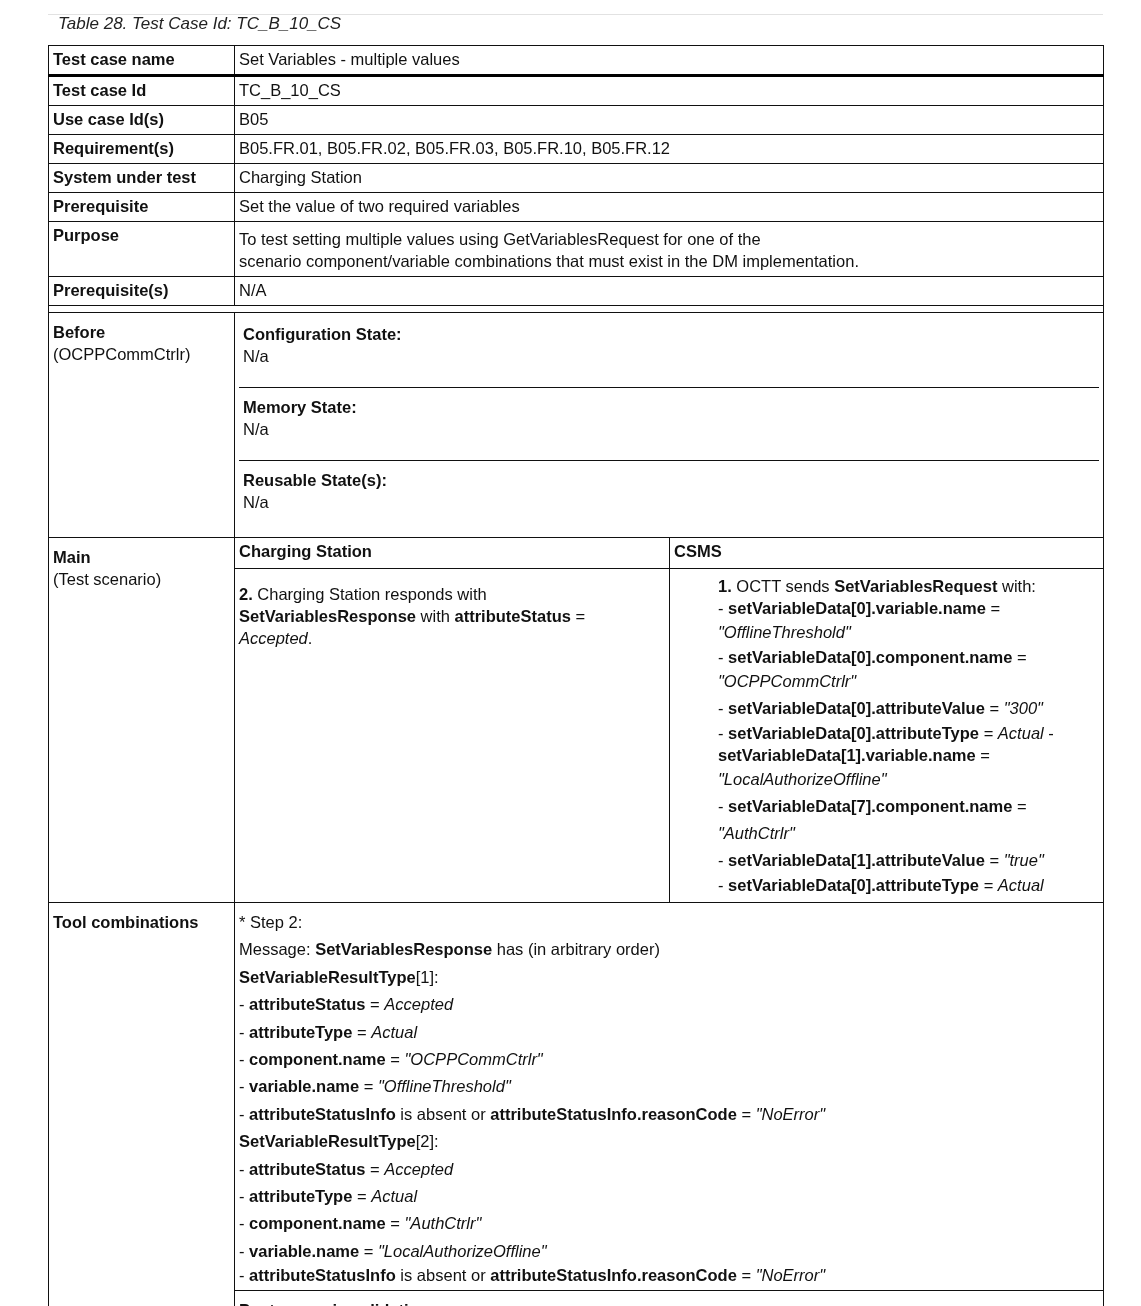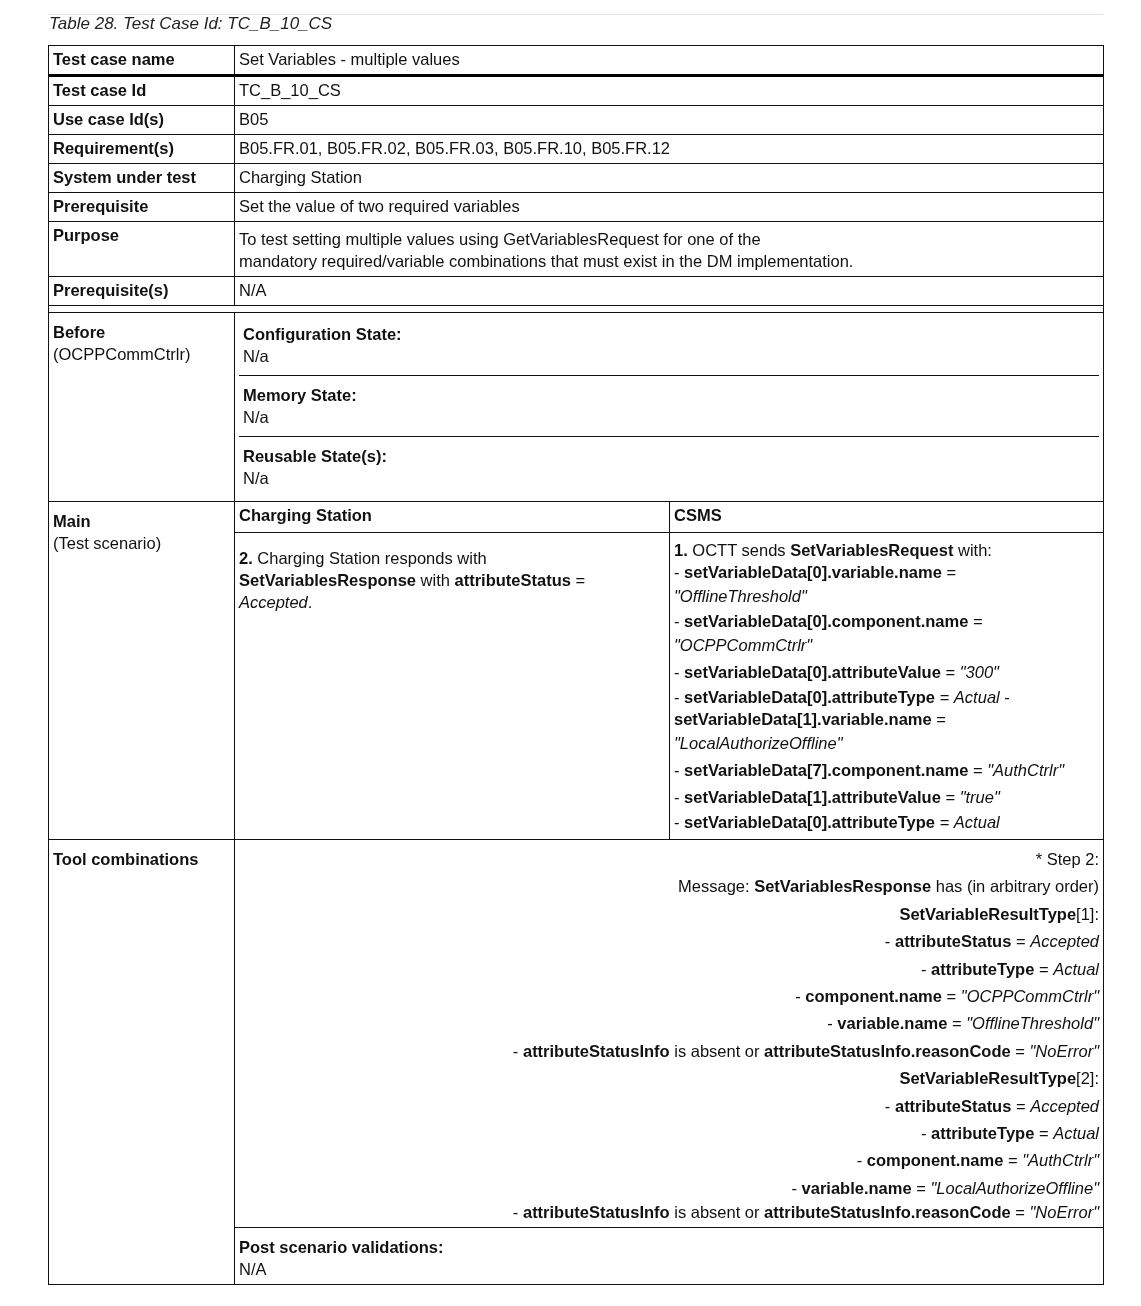"Table 28. Test Case Id:" .caption { left: 49px -> 58px }
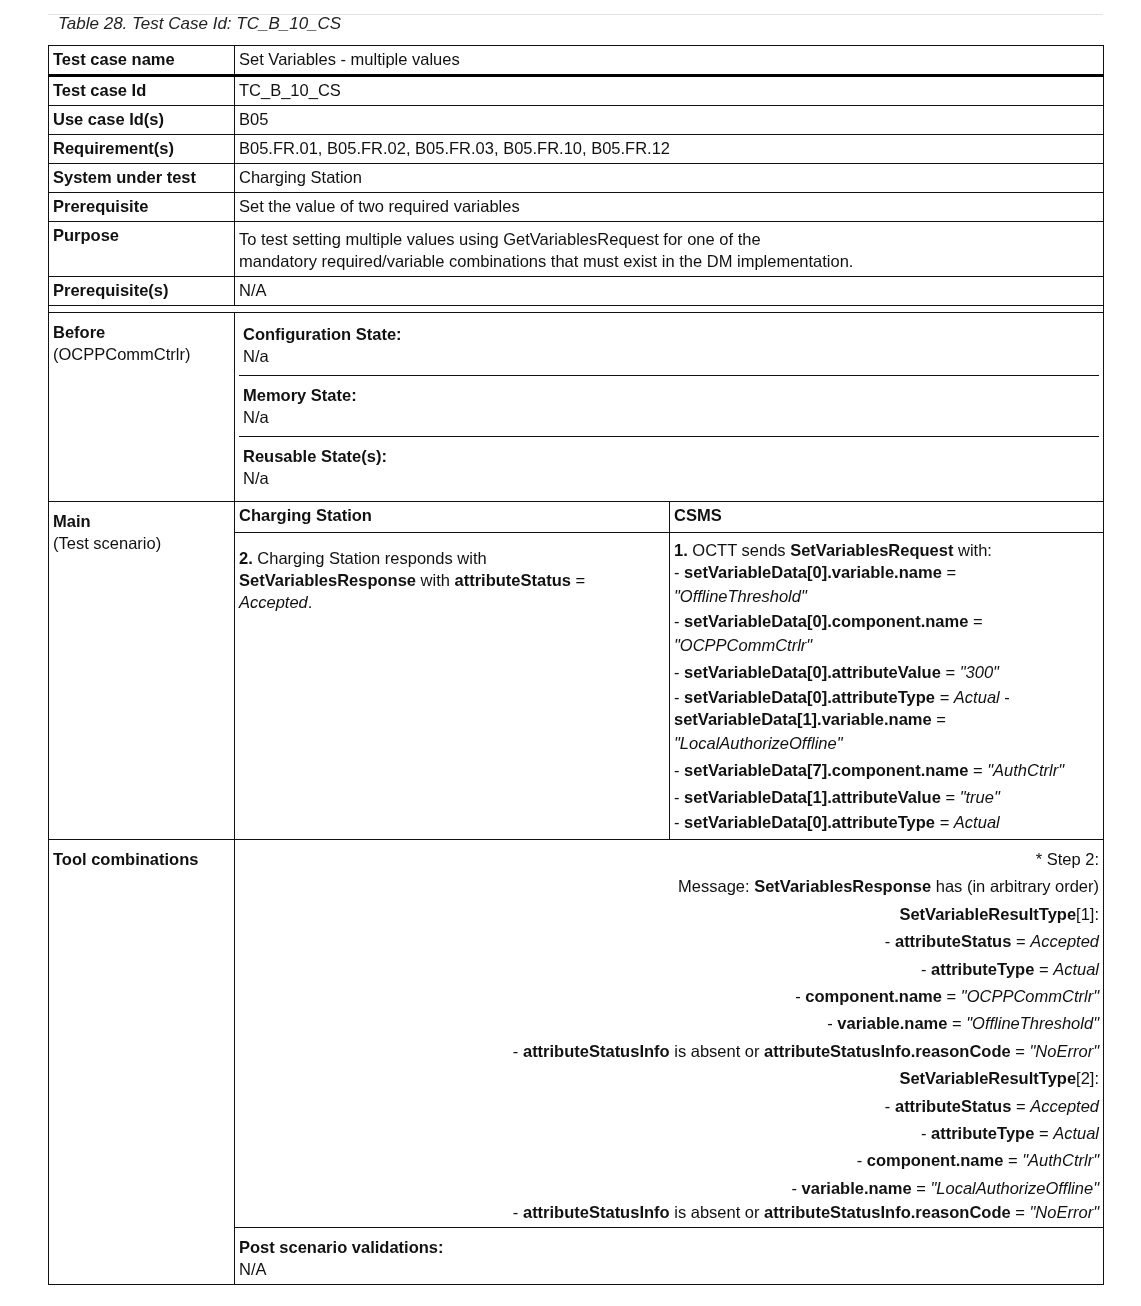"mandatory required/variable combinations" span.line { text: mandatory required/variable -> scenario component/variable }
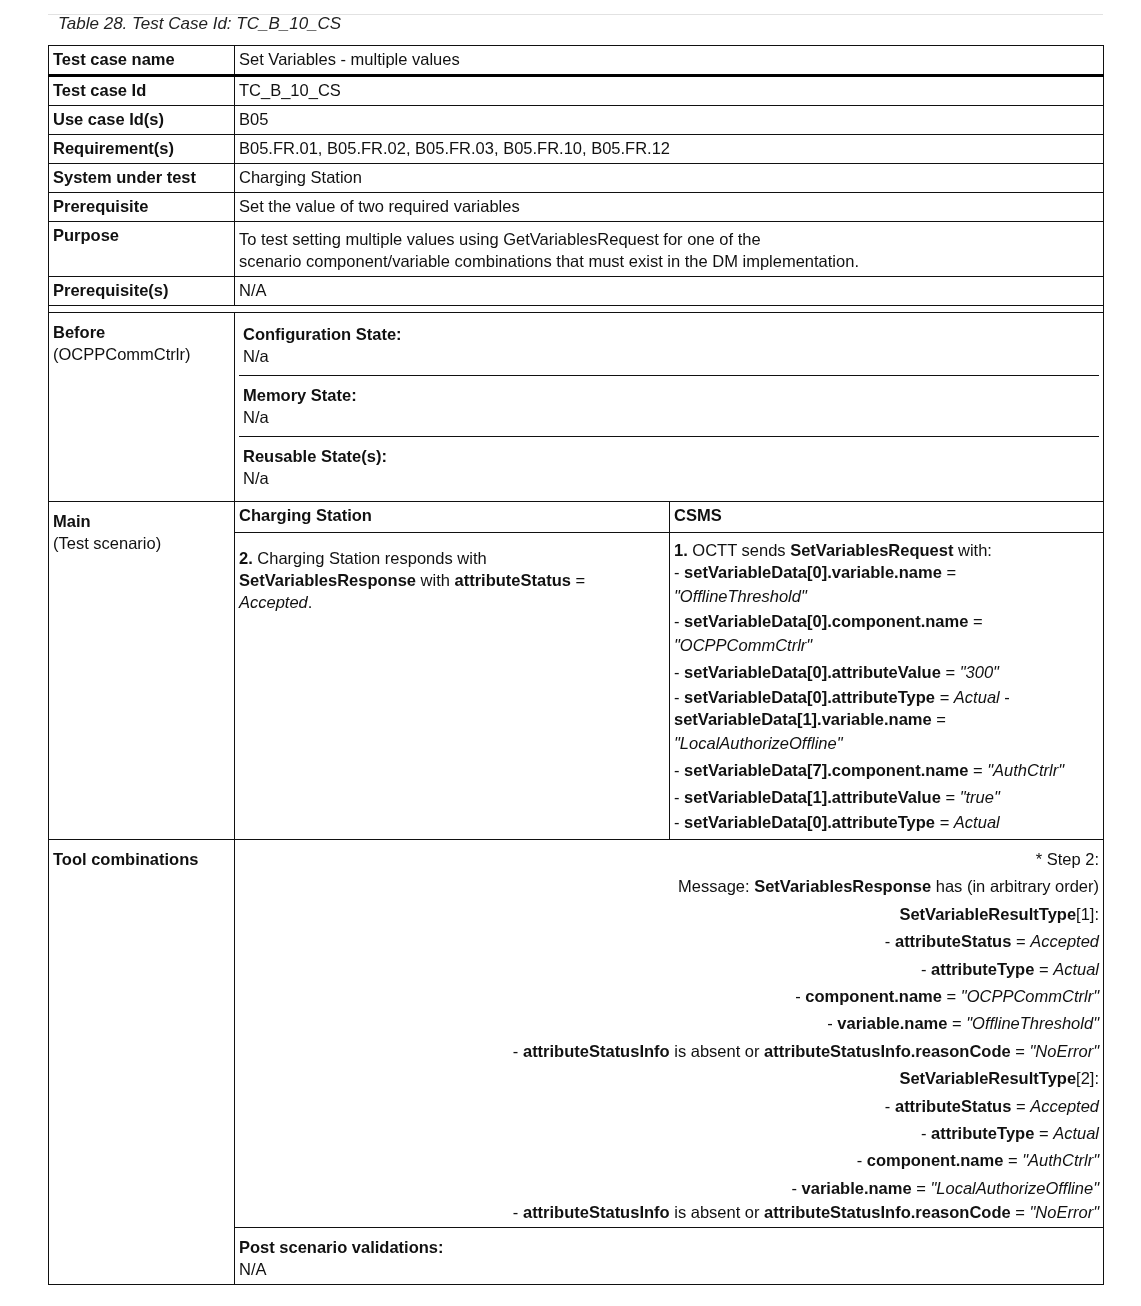"Configuration State:" .state-cell { padding: 8px 4px 8px 4px -> 8px 4px 20px 4px }
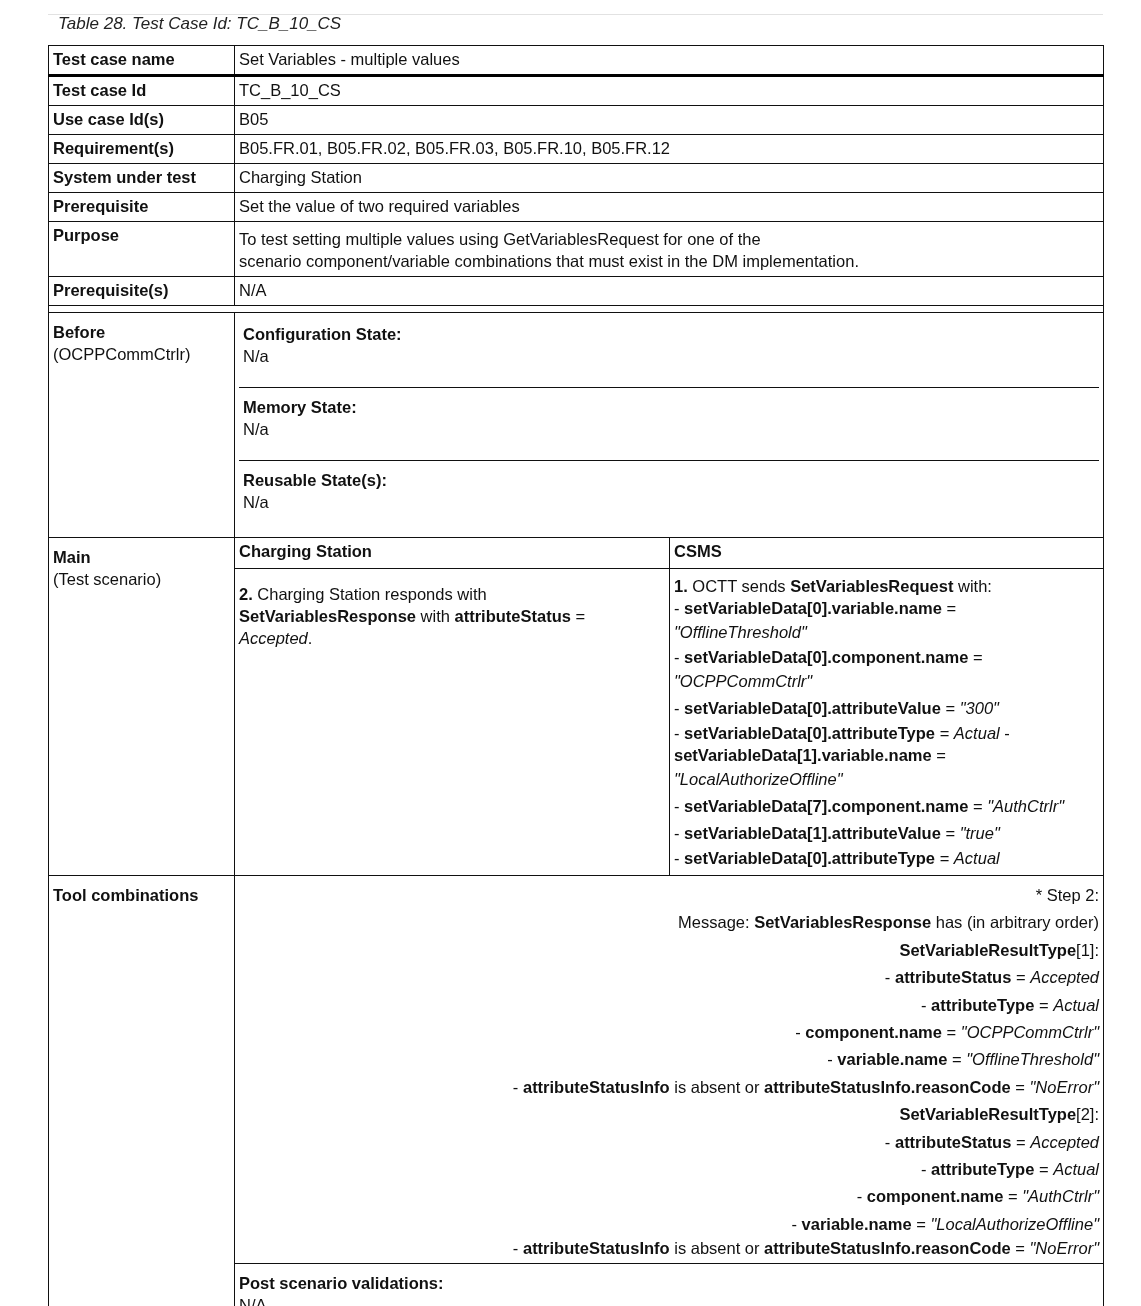"1. OCTT sends SetVariablesRequest with:" .csms-lines .line { margin-left: none -> 44px }
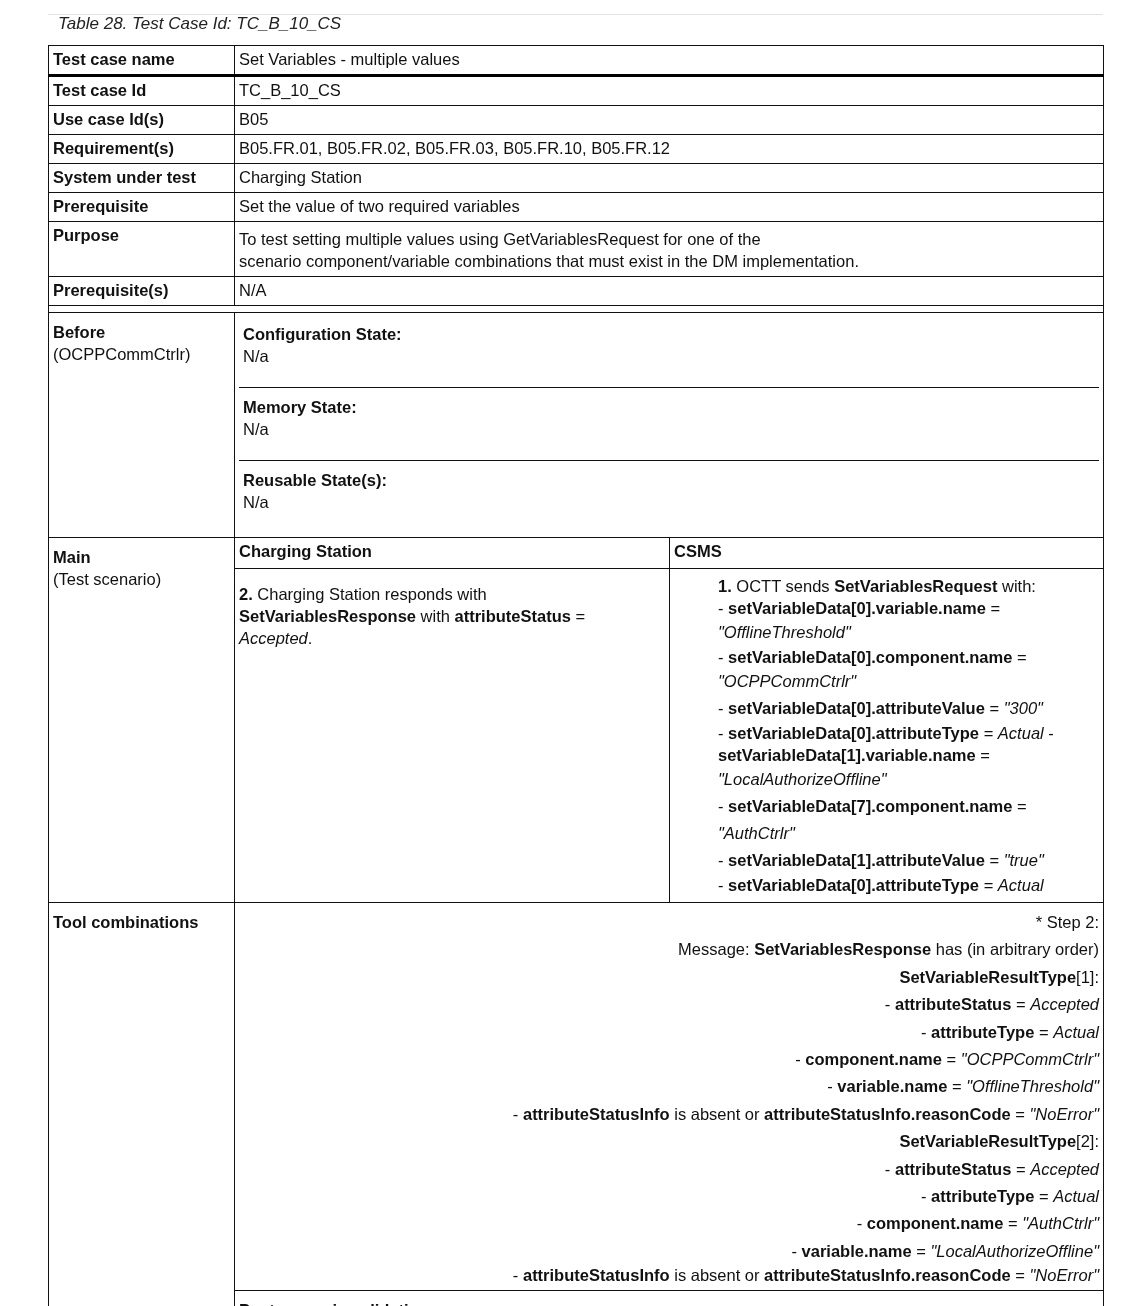"* Step 2:" .tv .line { text-align: right -> none }
